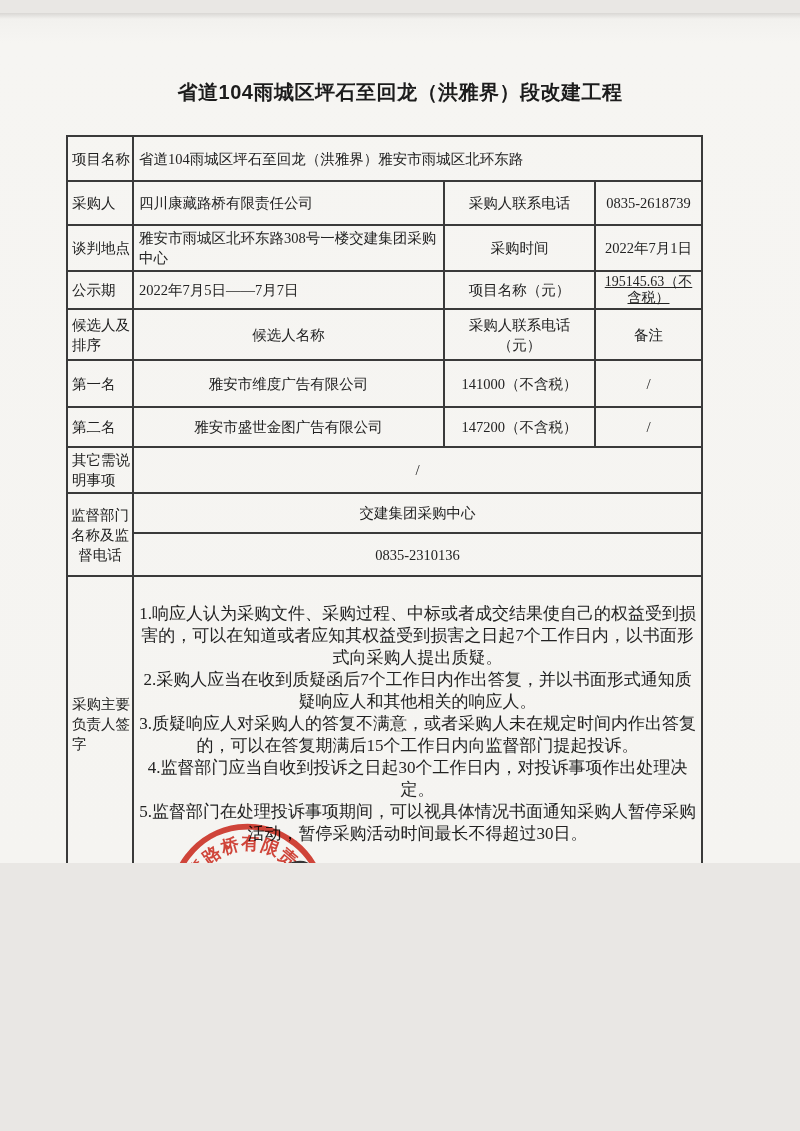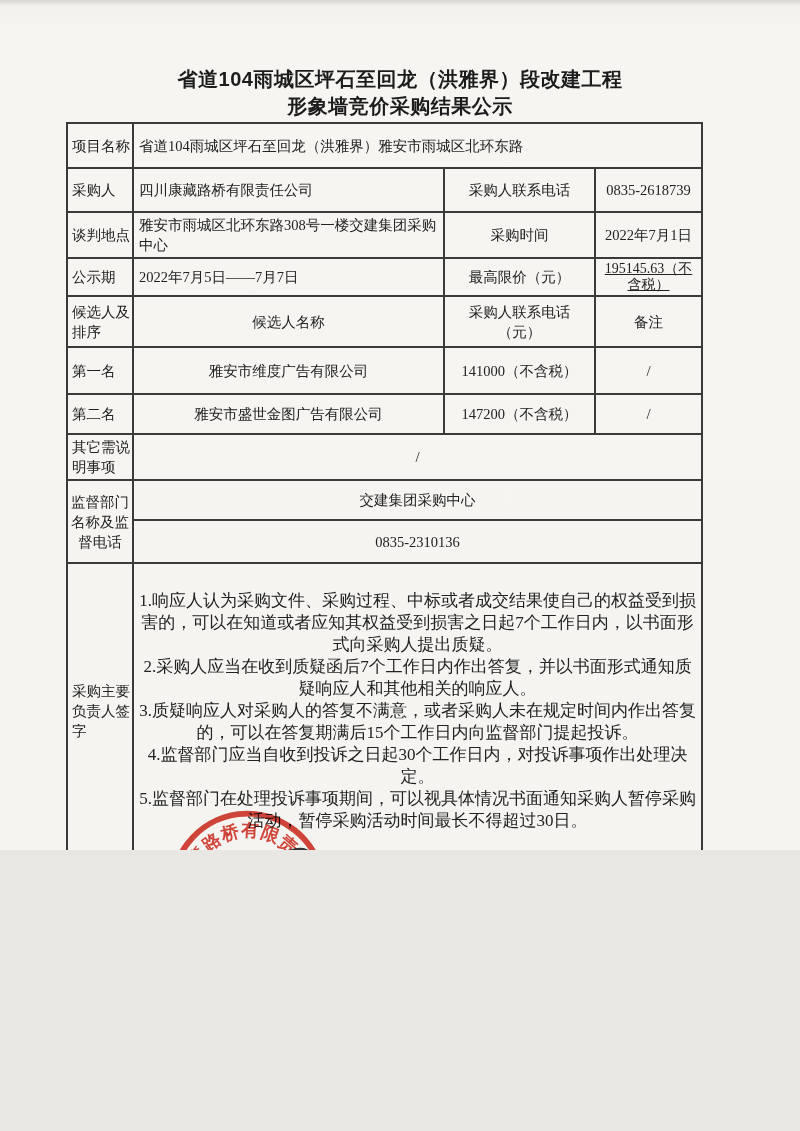"省道104雨城区坪石至回龙（洪雅界）段改建工程" .page { margin-top: none -> 13px }
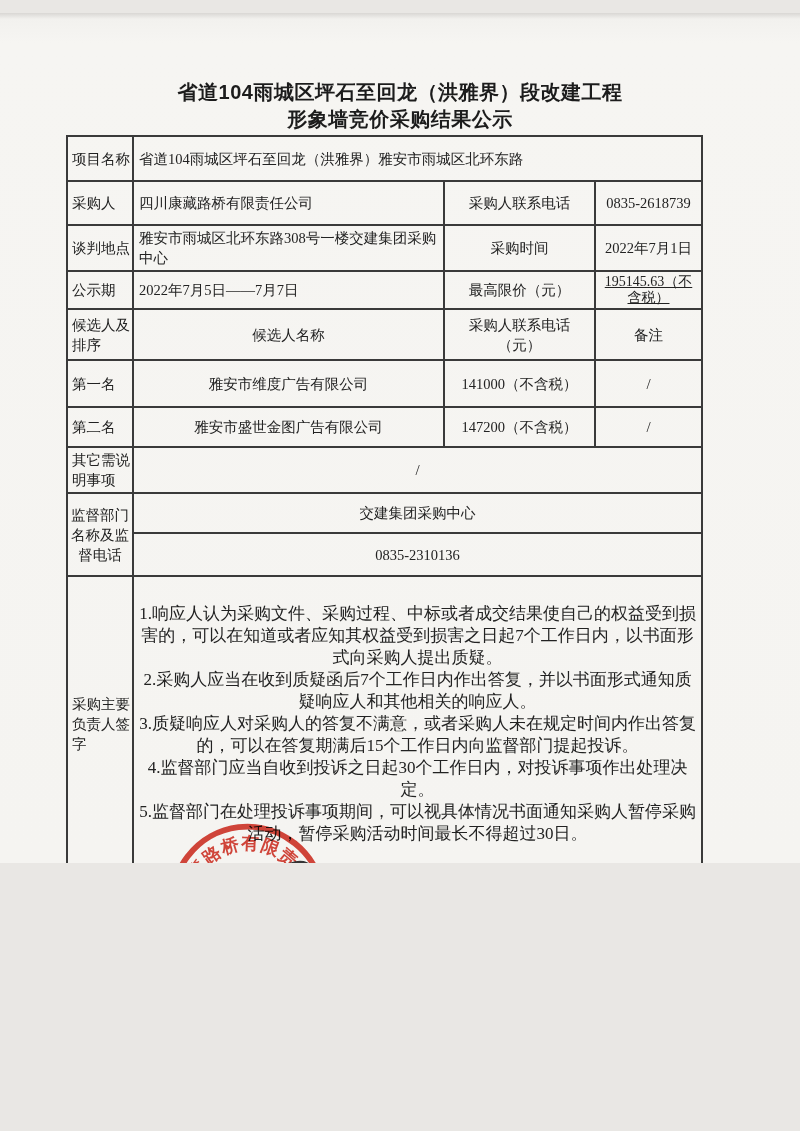"形象墙竞价采购结果公示" div { html: <div>形象墙竞价采购结果公示</div> -> none }
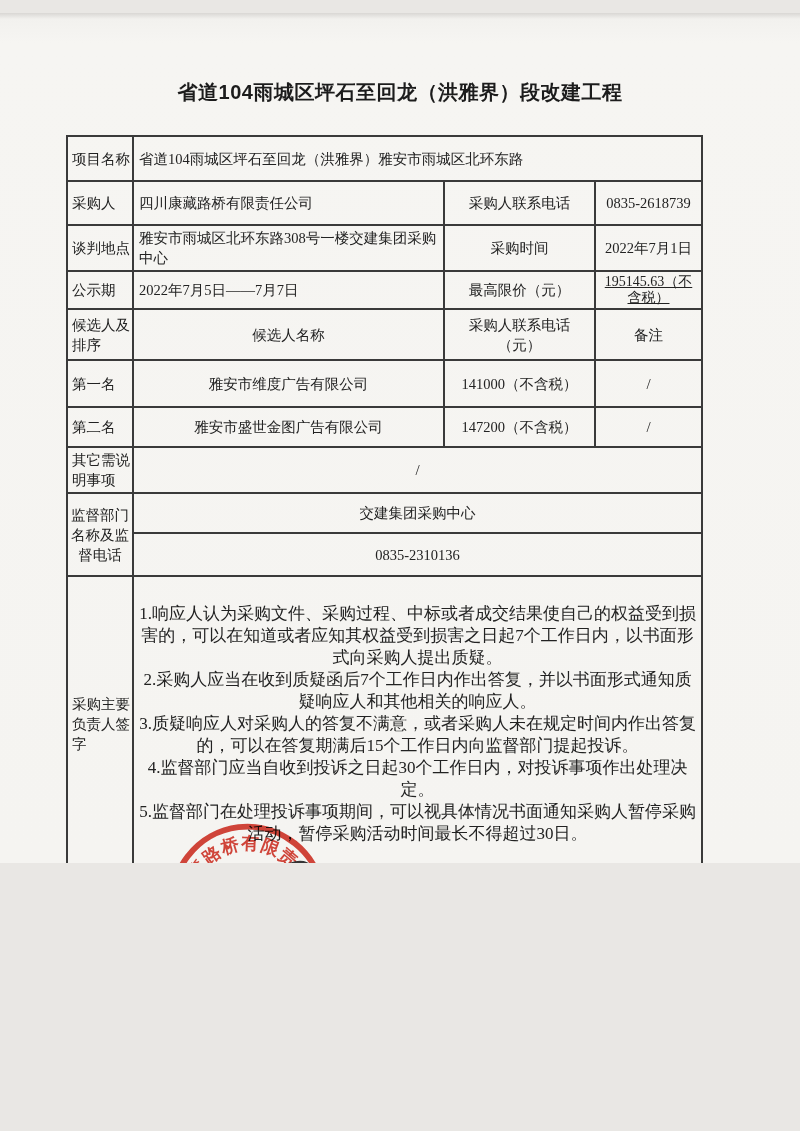"最高限价（元）" td.tc { text: 最高限价 -> 项目名称 }
